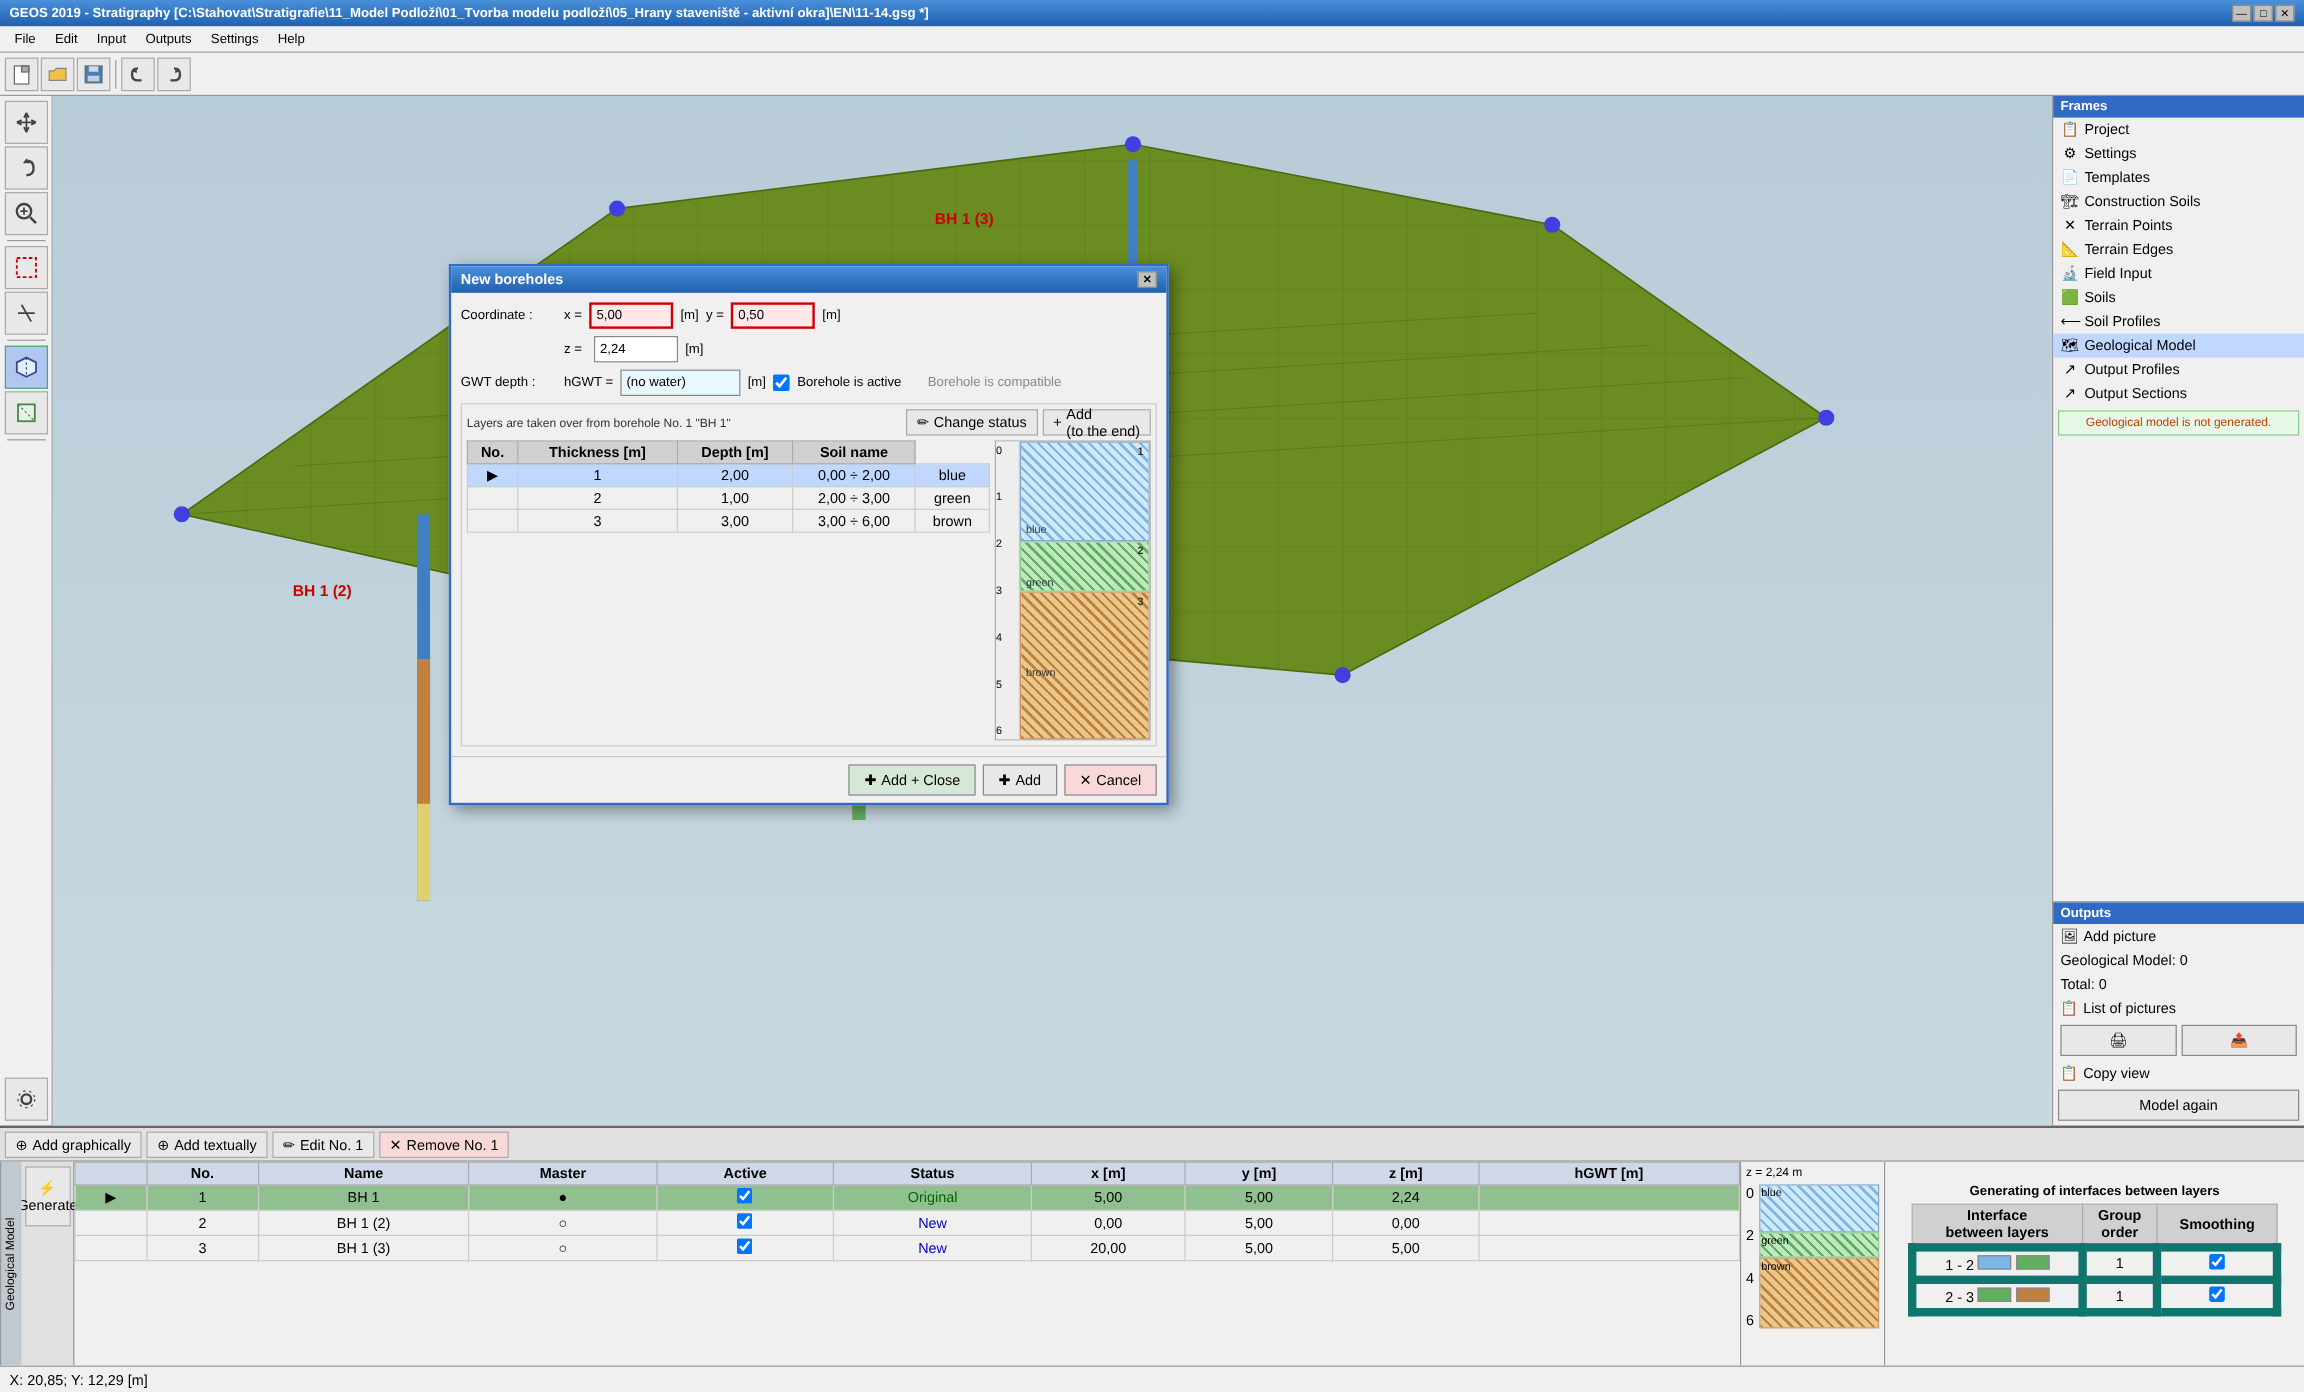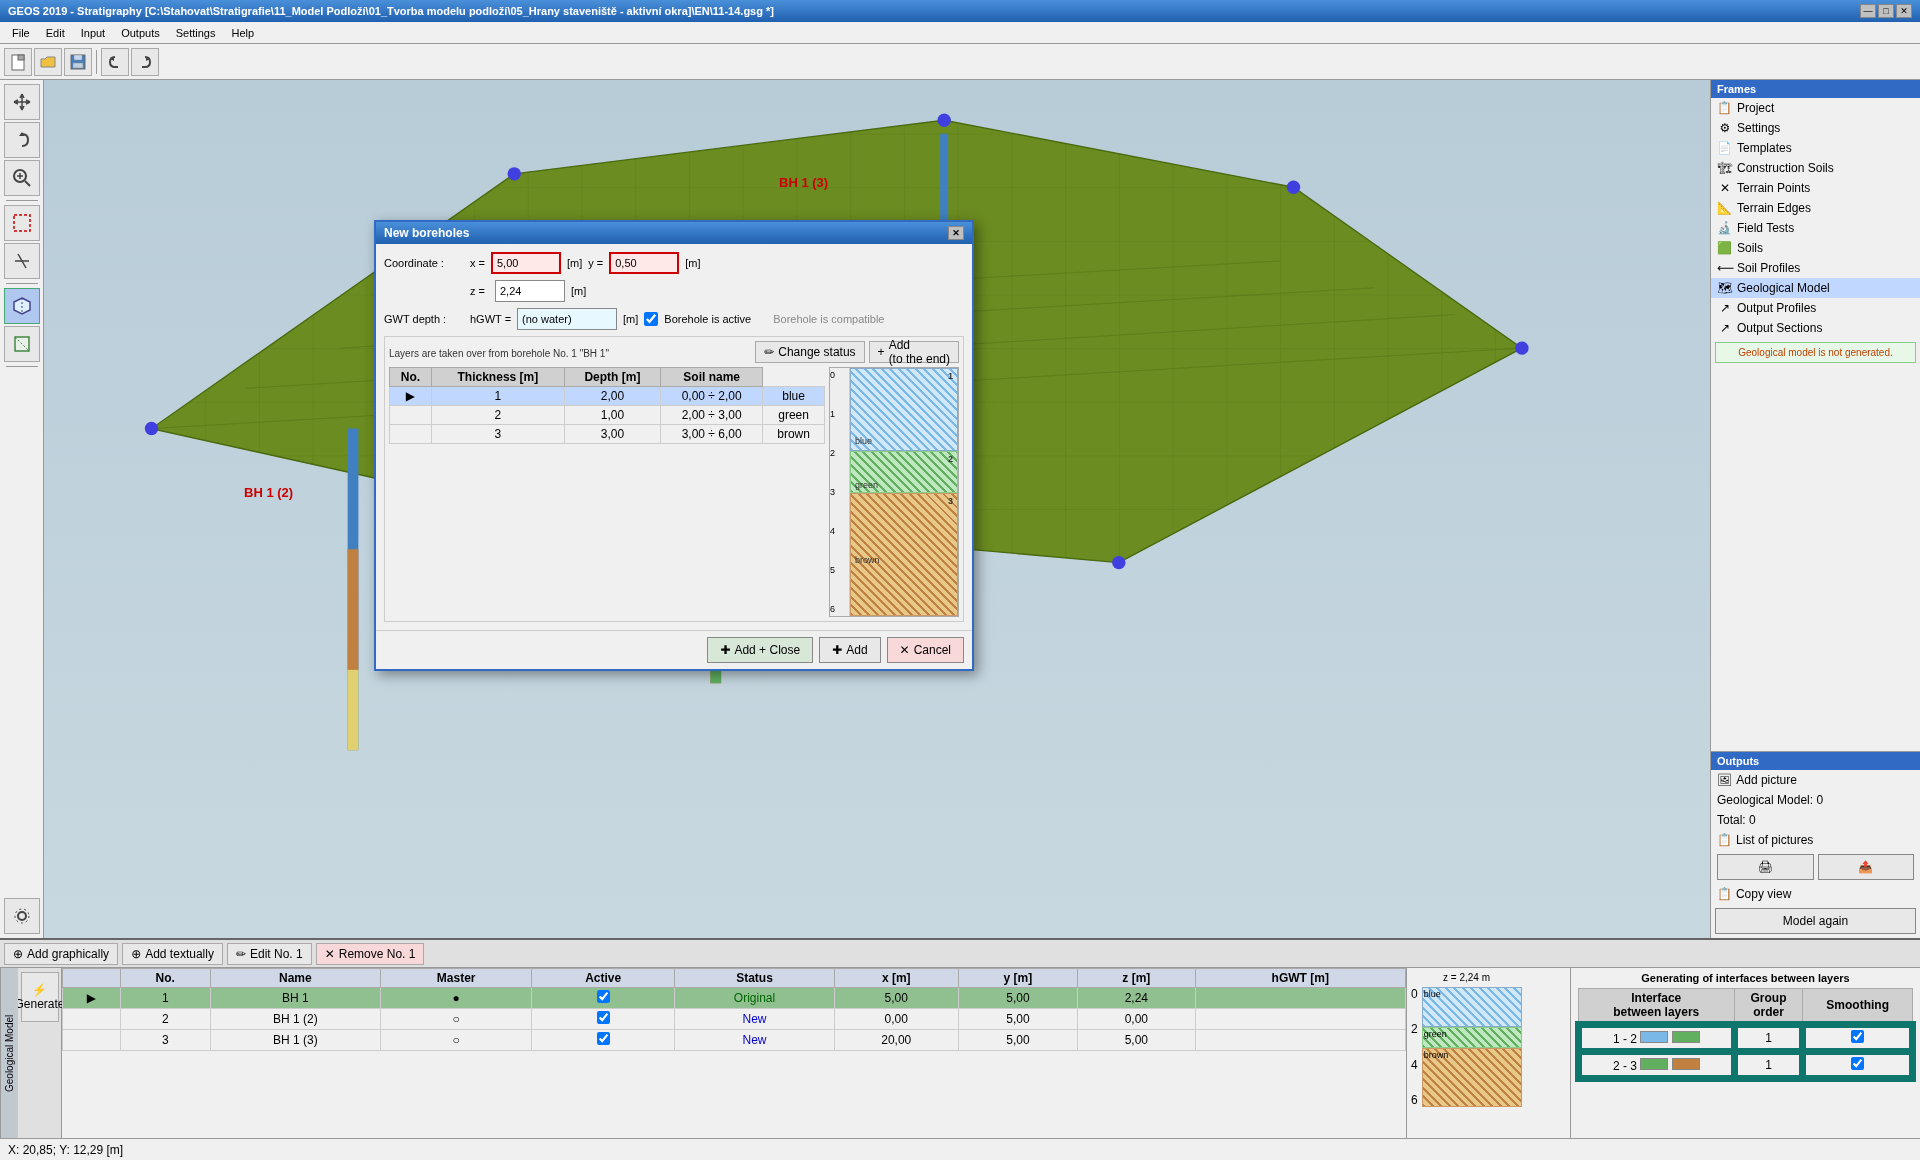"Field Tests" span { text: Tests -> Input }
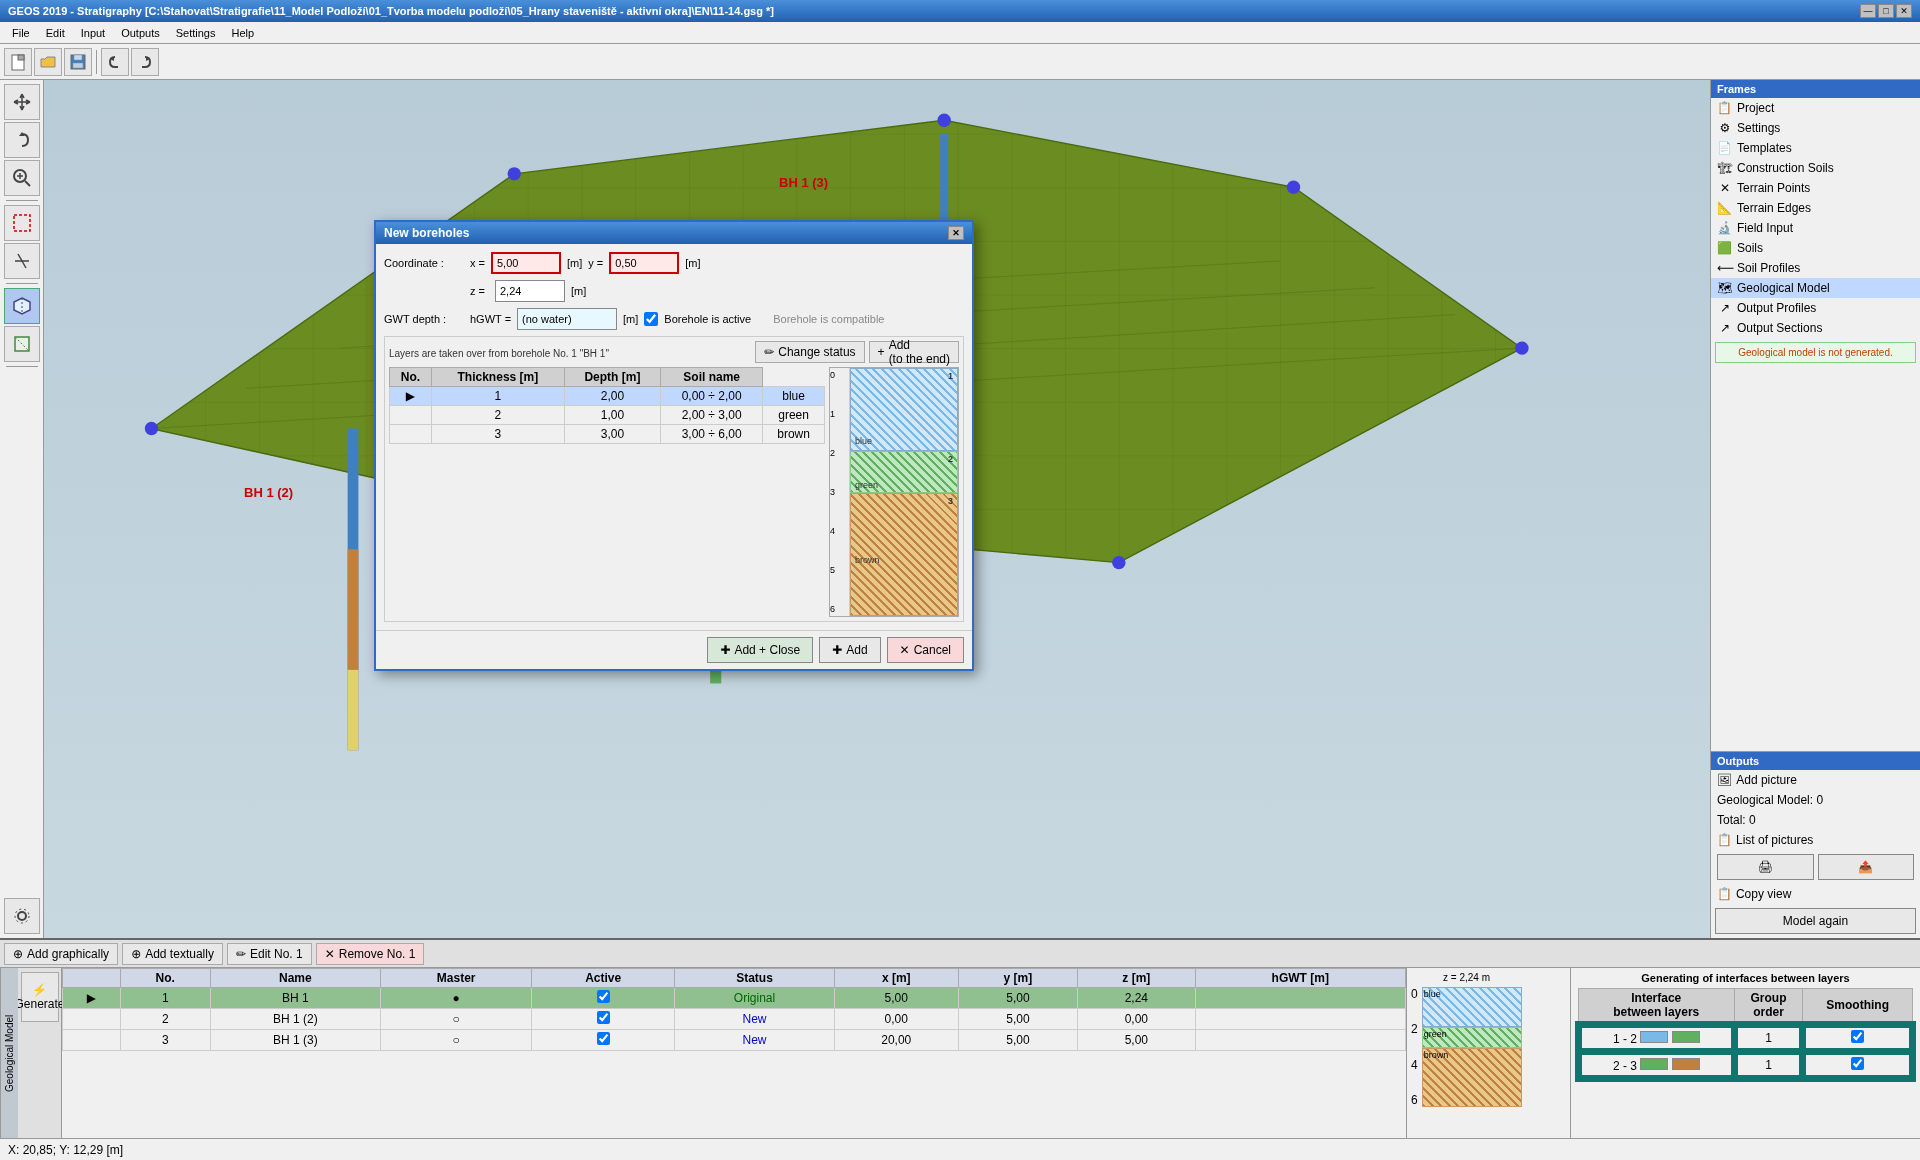"z = 2,24 m" div { text-align: center -> none }
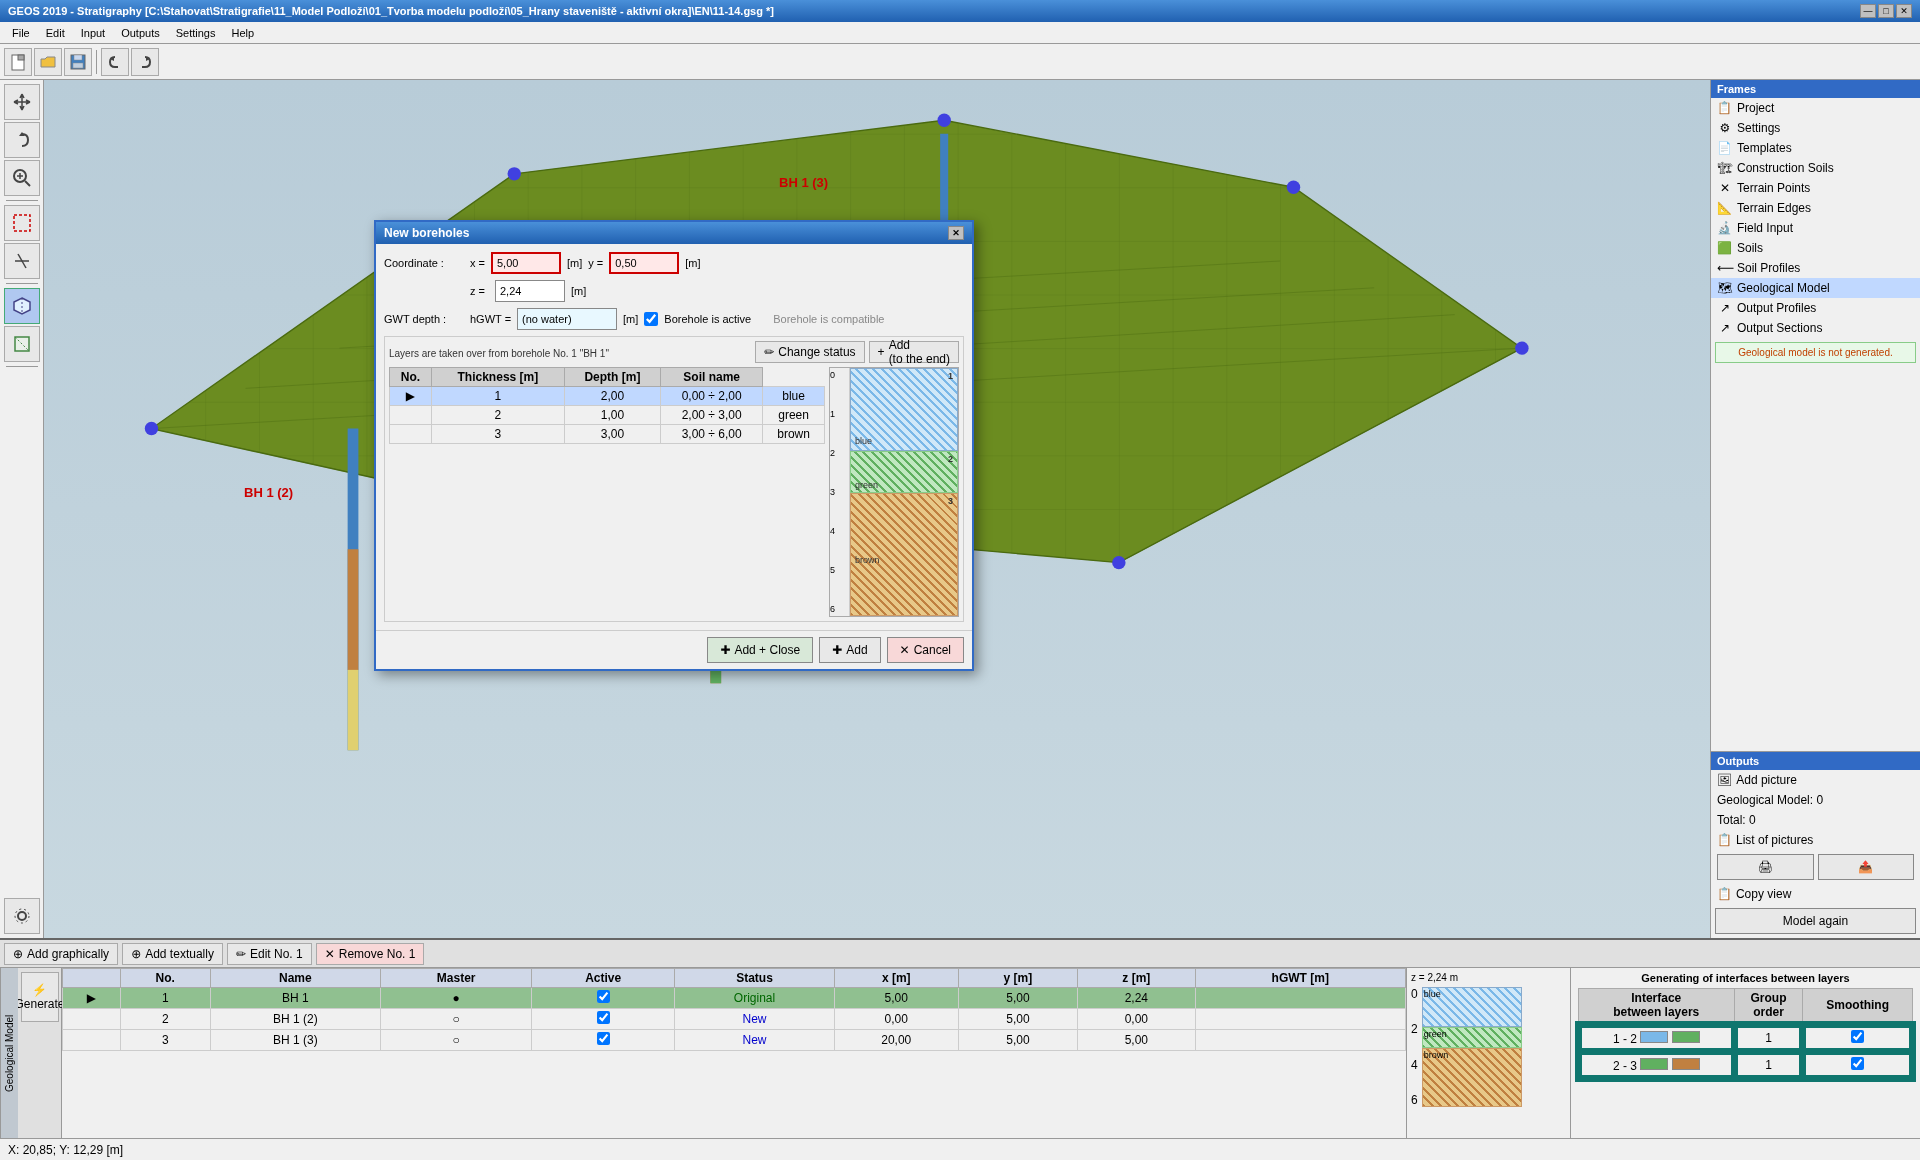"Generating of interfaces between layers" .interfaces-panel { margin-left: 44px -> none; padding: 4px -> 19px }
